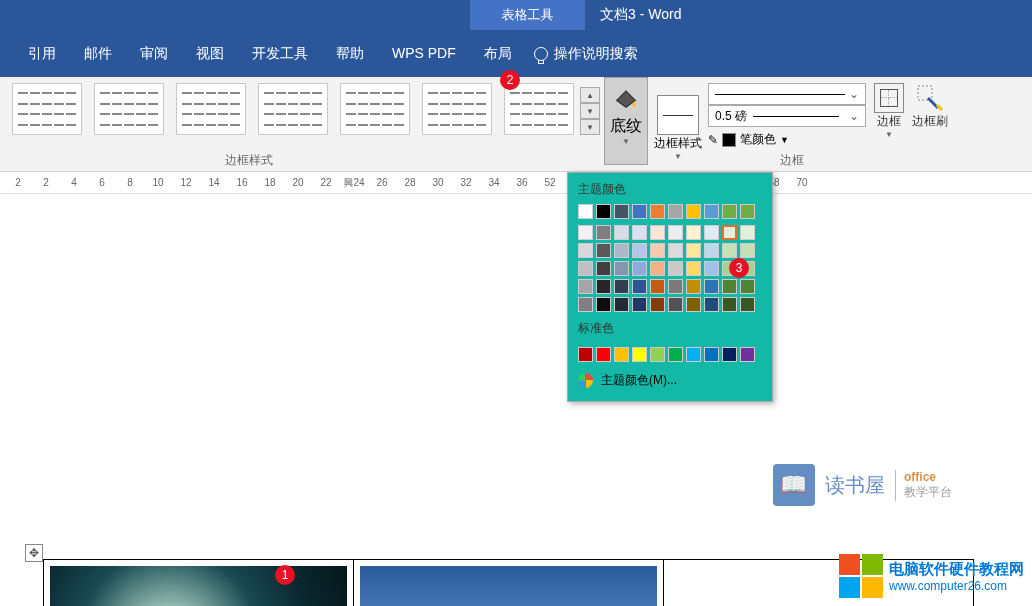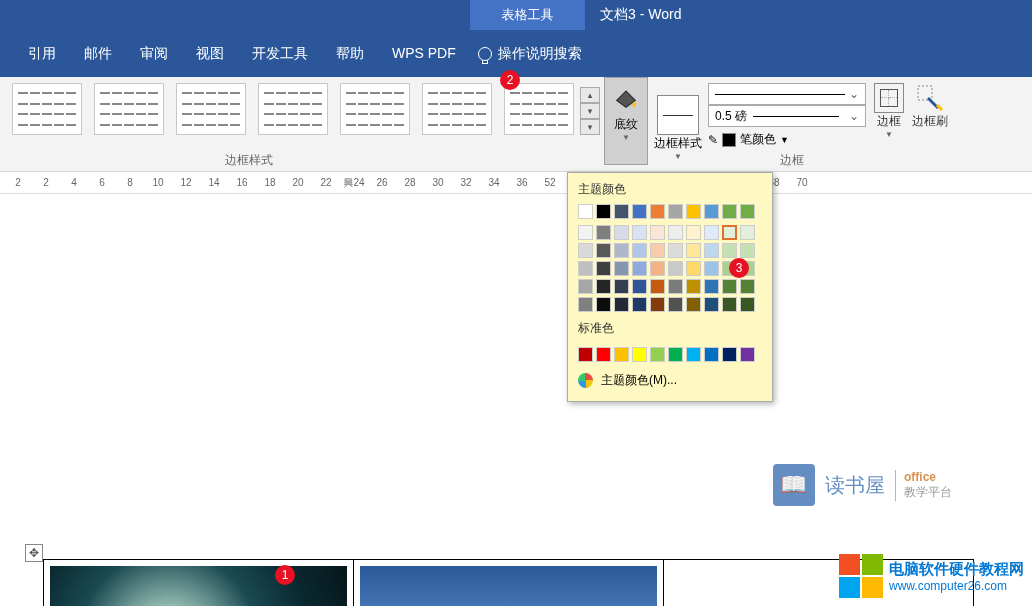"布局" div.tab { html: none -> <div>布局</div> }
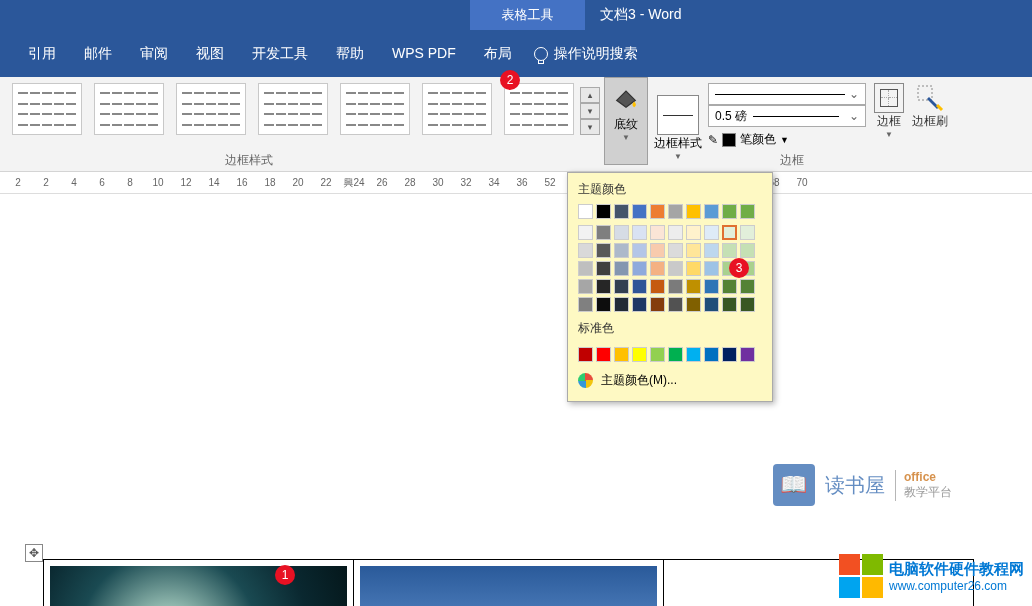"底纹" .shading-btn .lbl { font-size: 12px -> 16px }
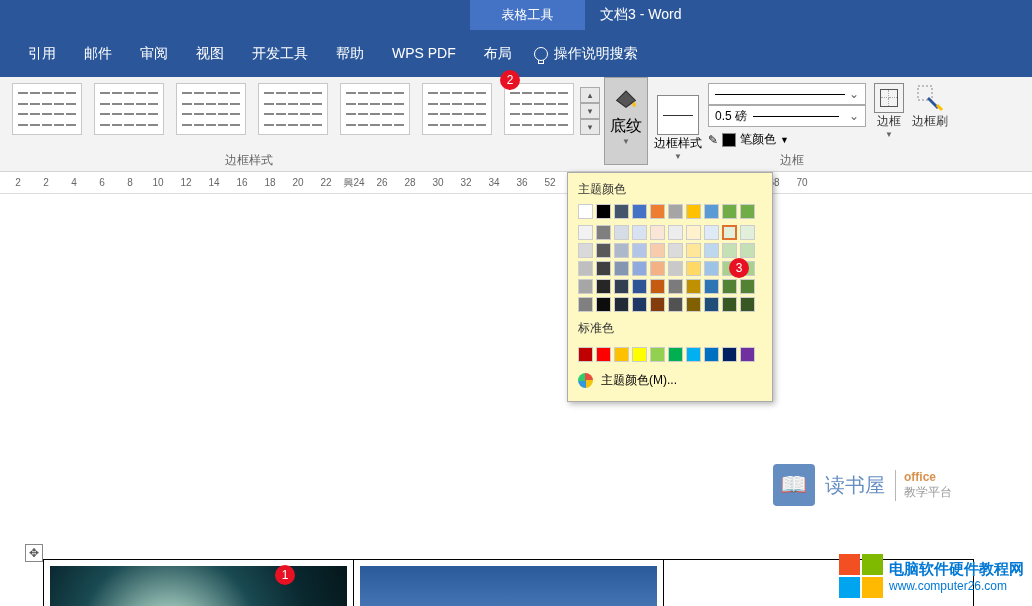"主题颜色" .color-panel { background: #fef9c3 -> #14b8a6 }
